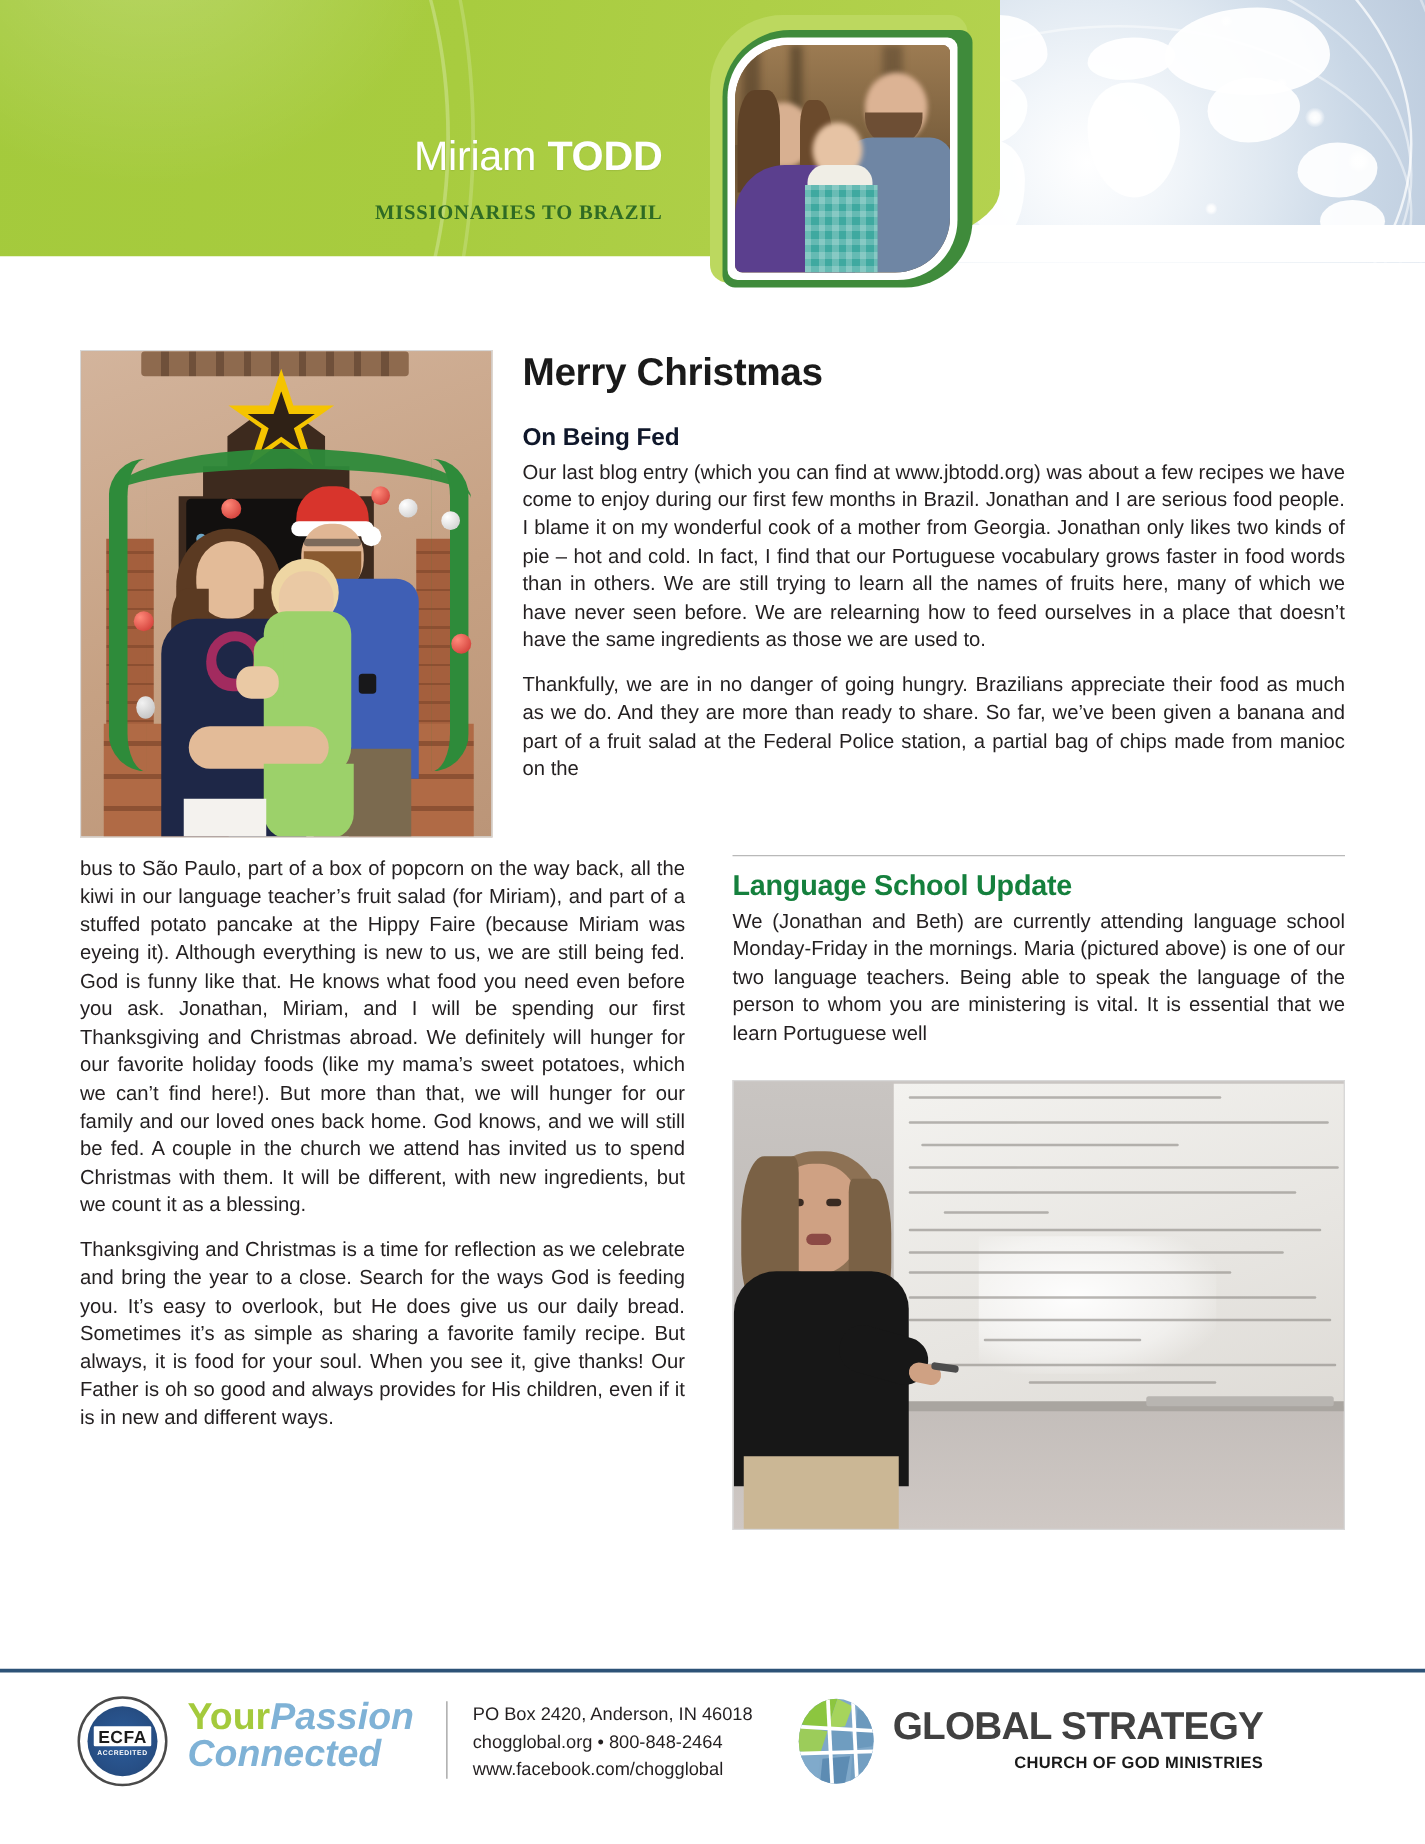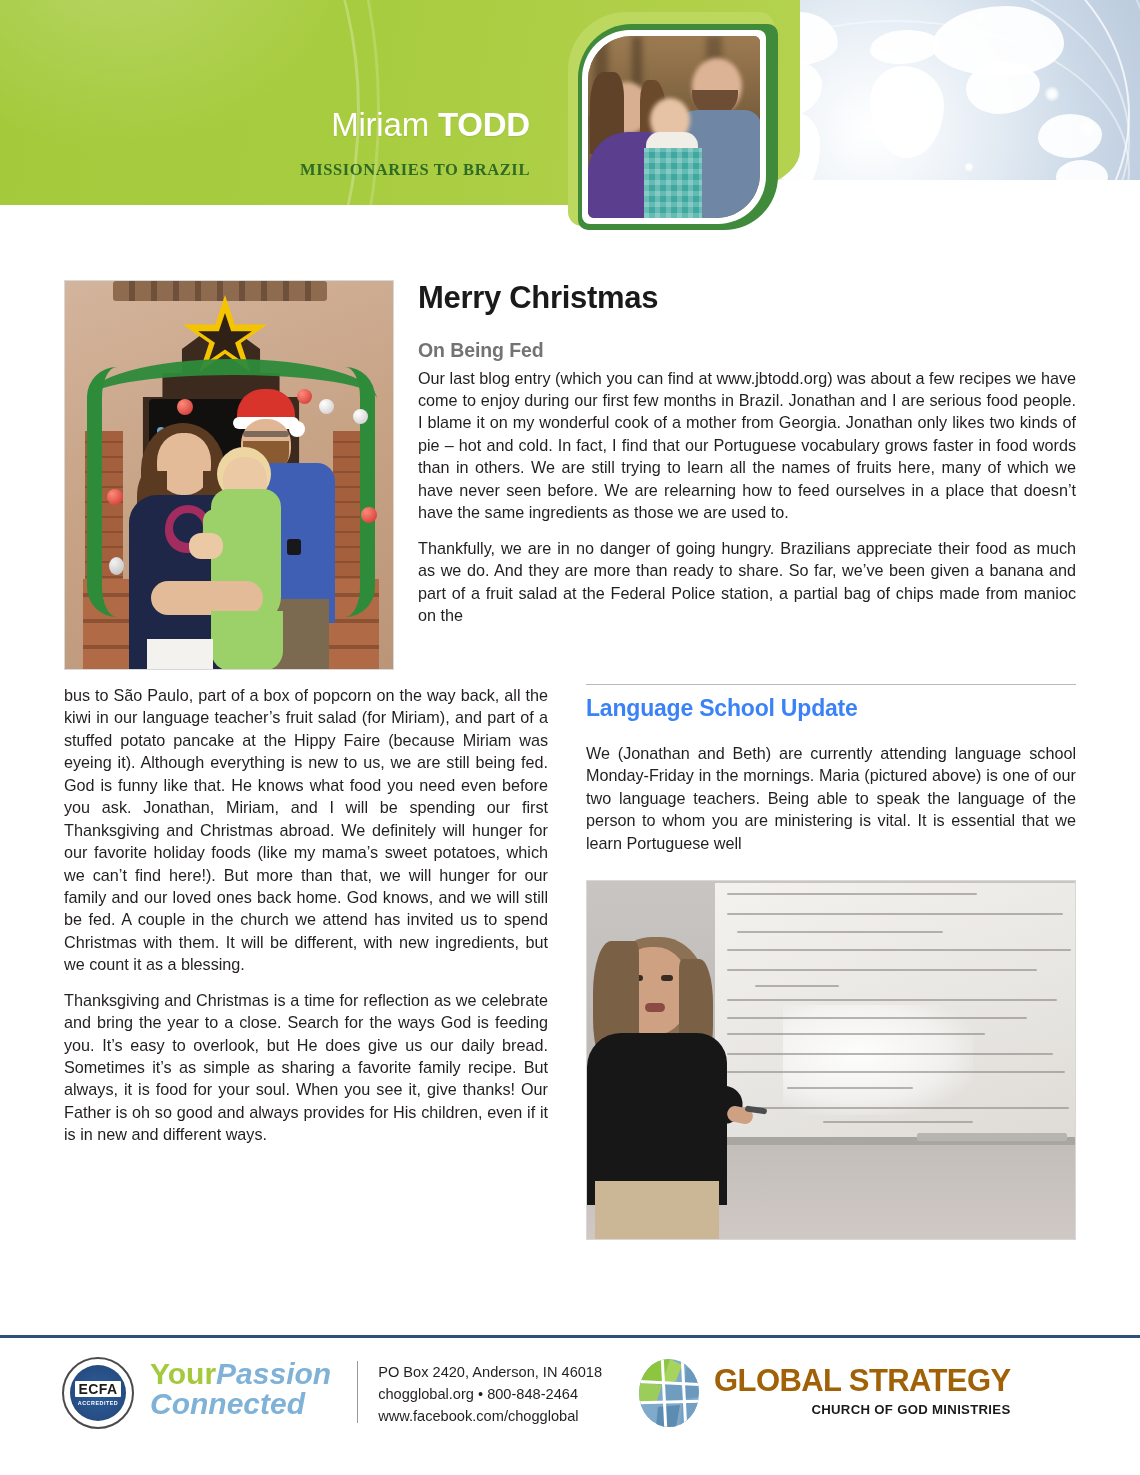"On Being Fed" h2.sect { color: #737373 -> #0f172a }
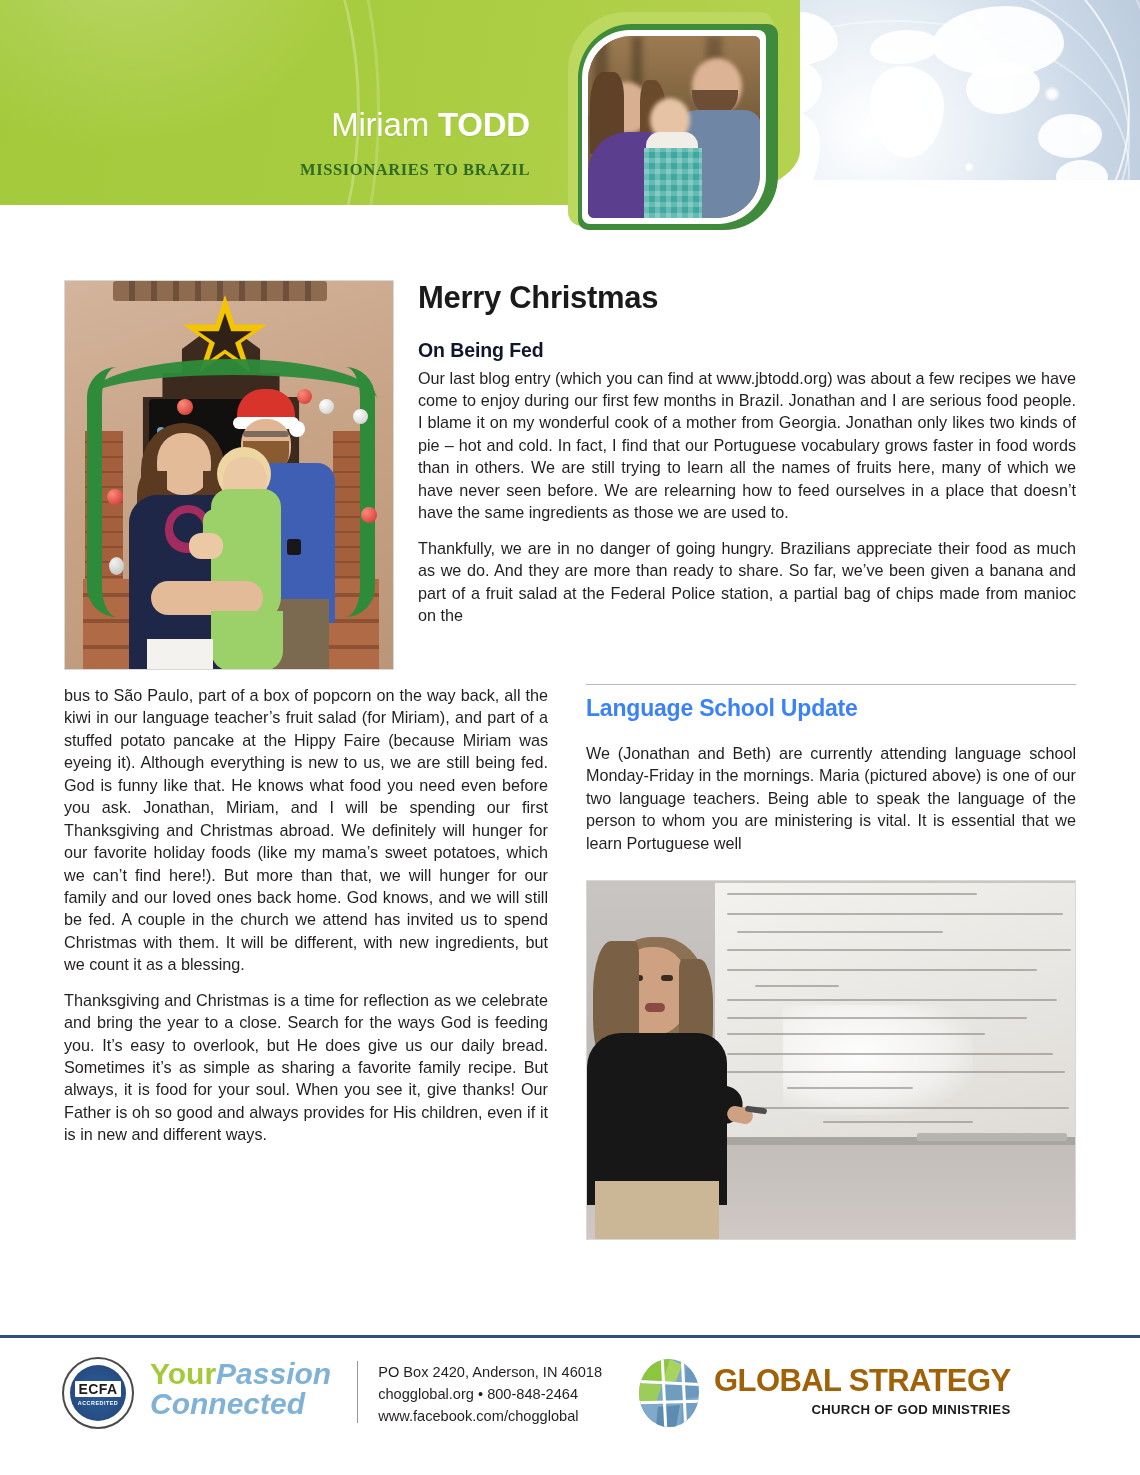"Language School Update" h2.sect2 { color: #3b82f6 -> #15803d; margin-bottom: 20px -> 4px }
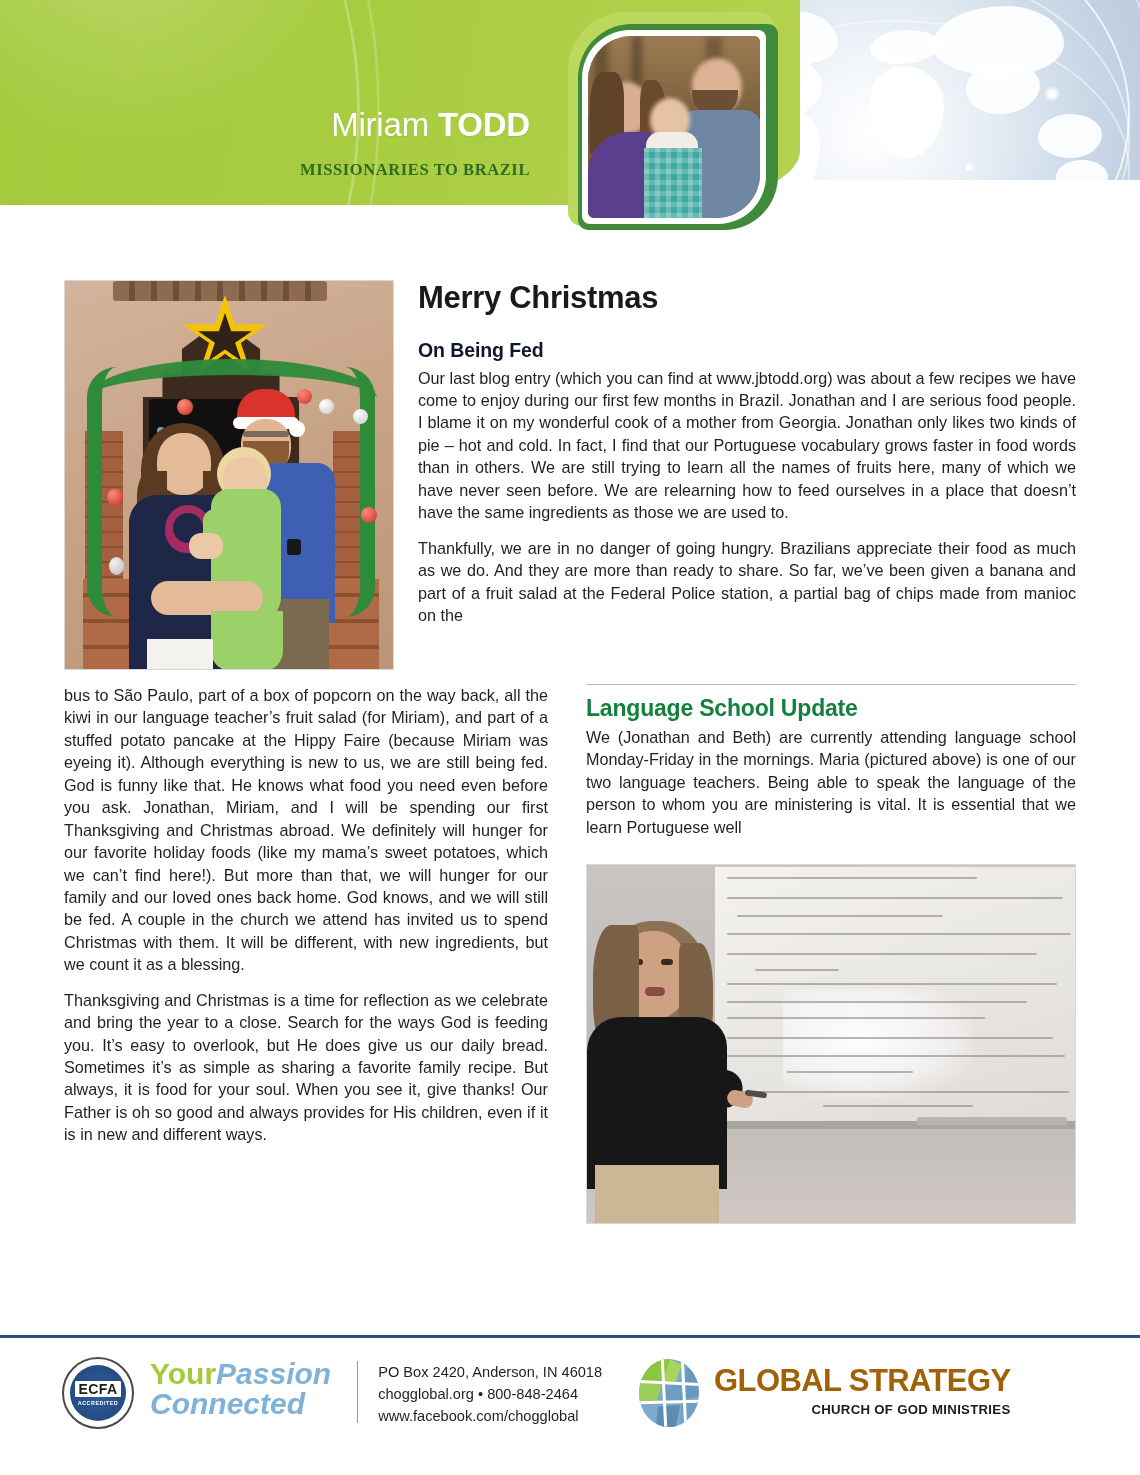"GLOBAL STRATEGY" .gs-text .t1 { color: #a16207 -> #404040 }
